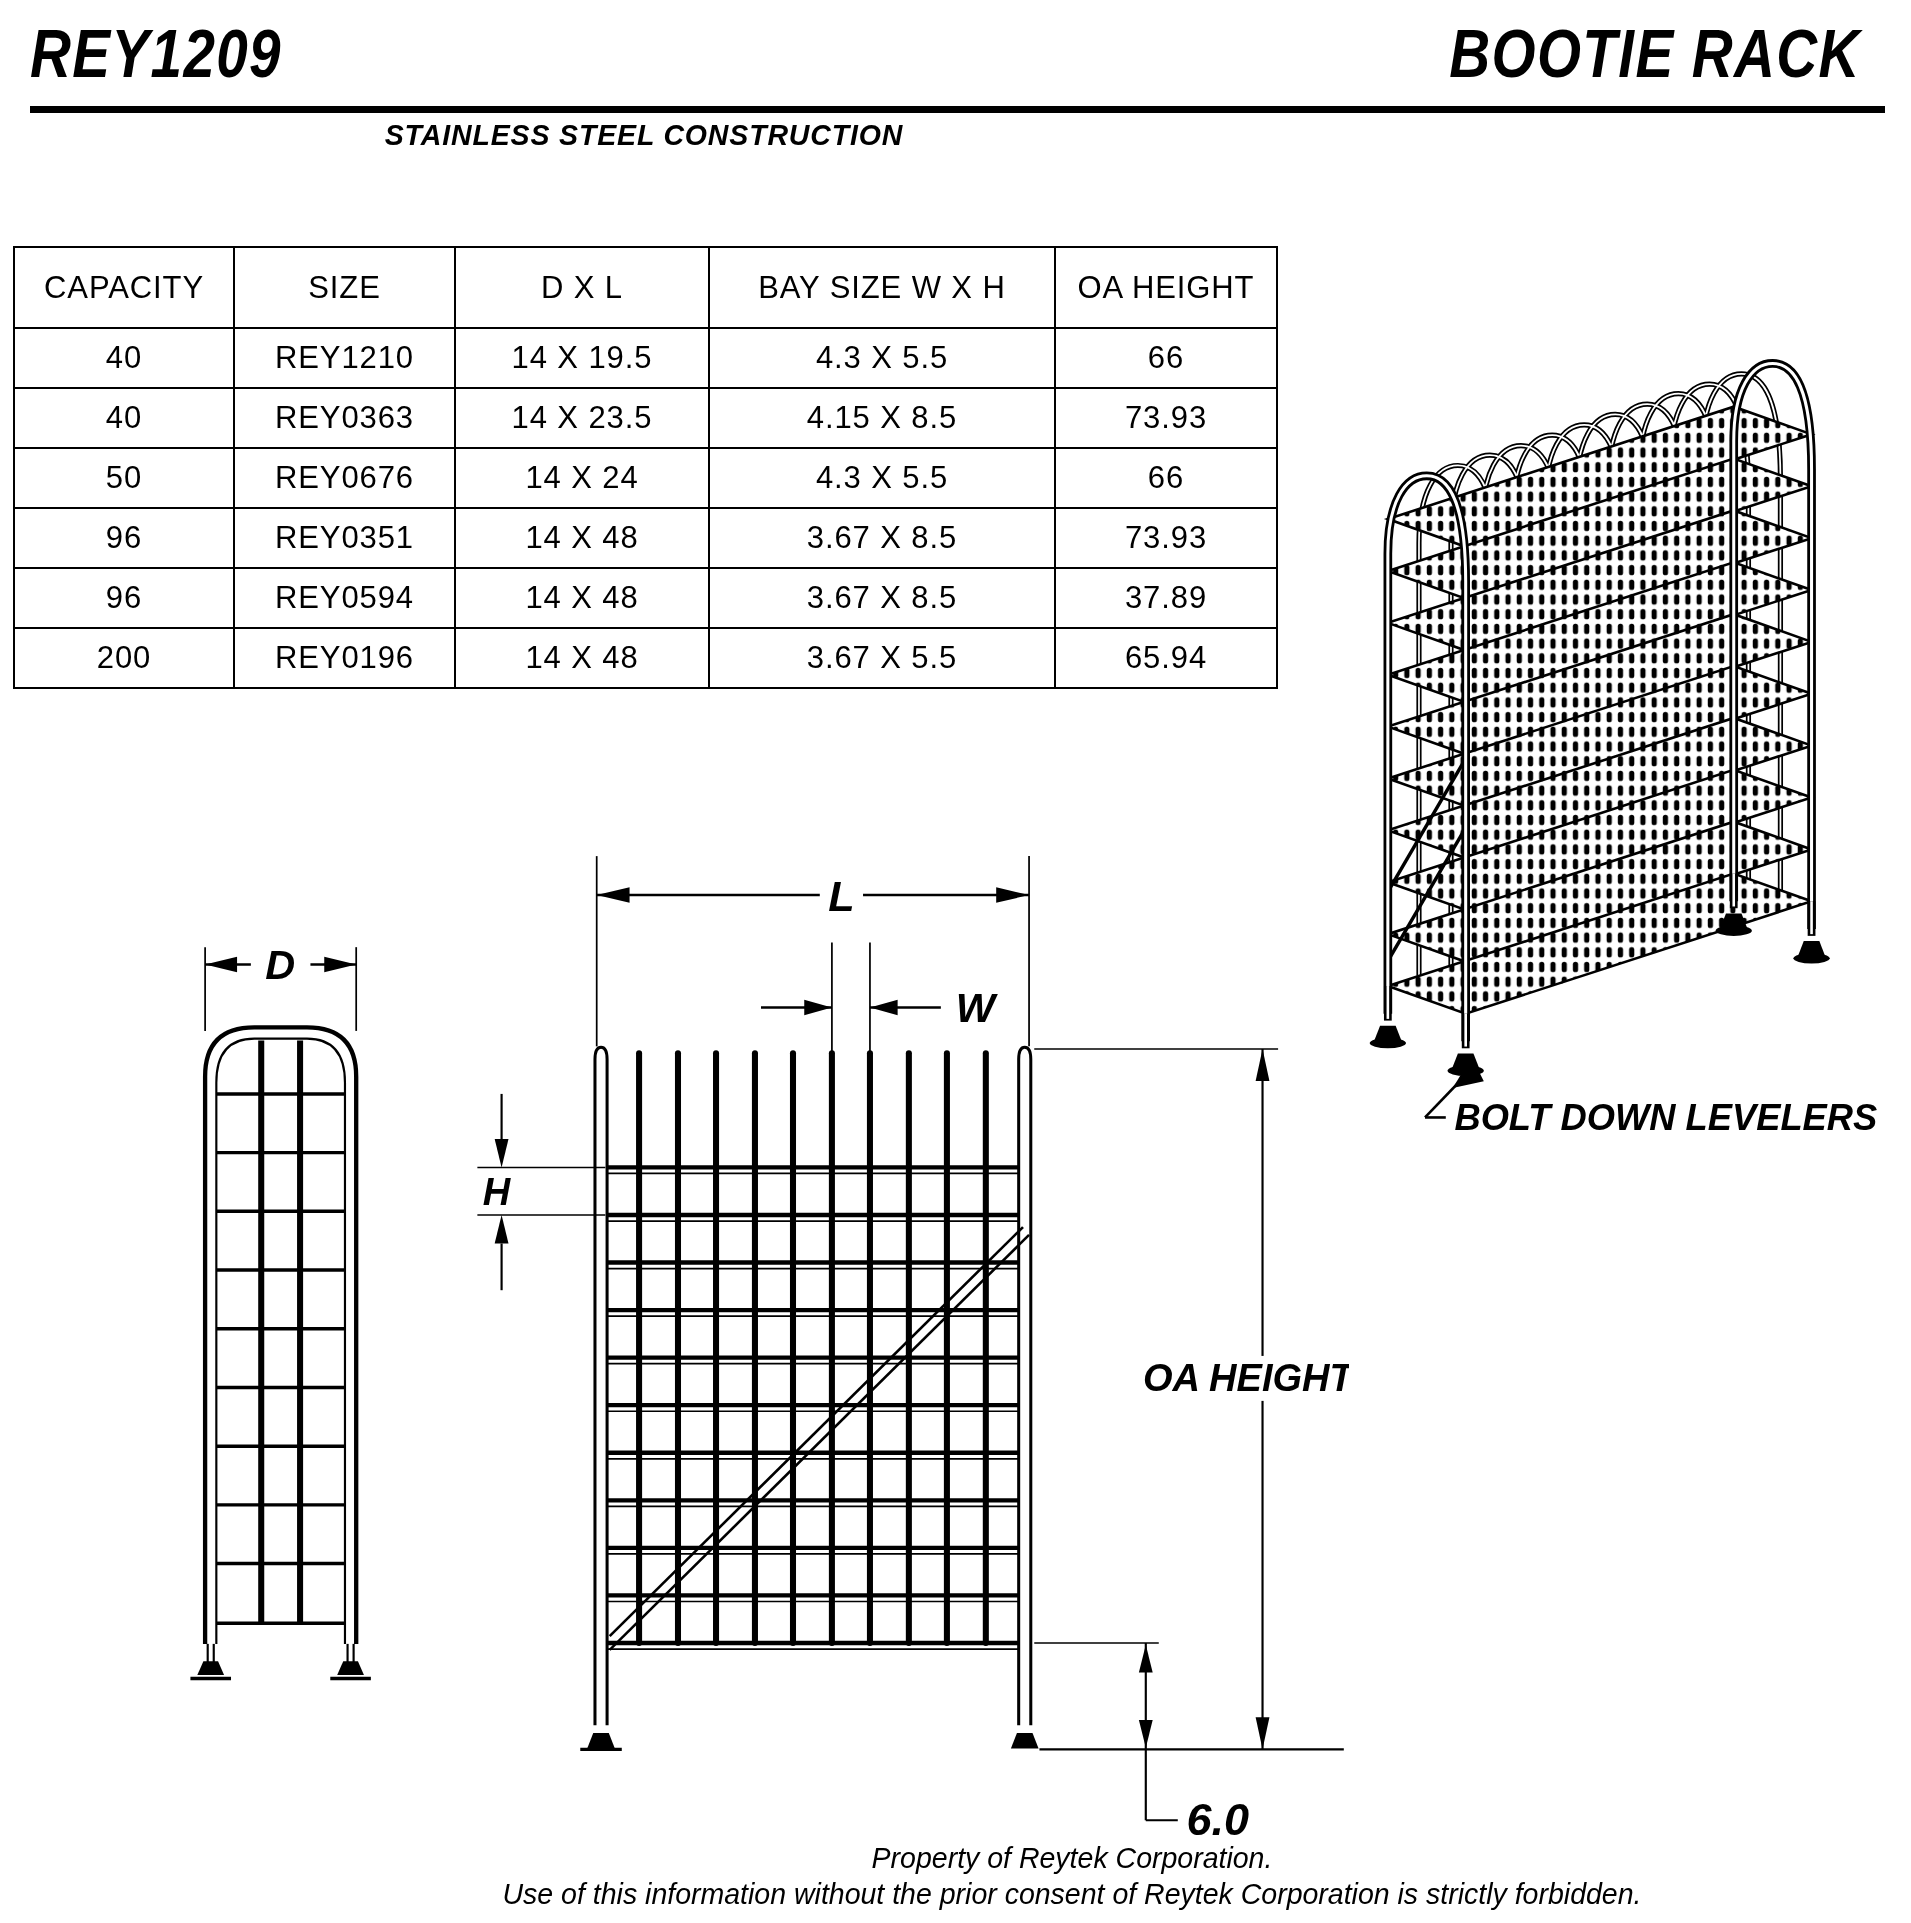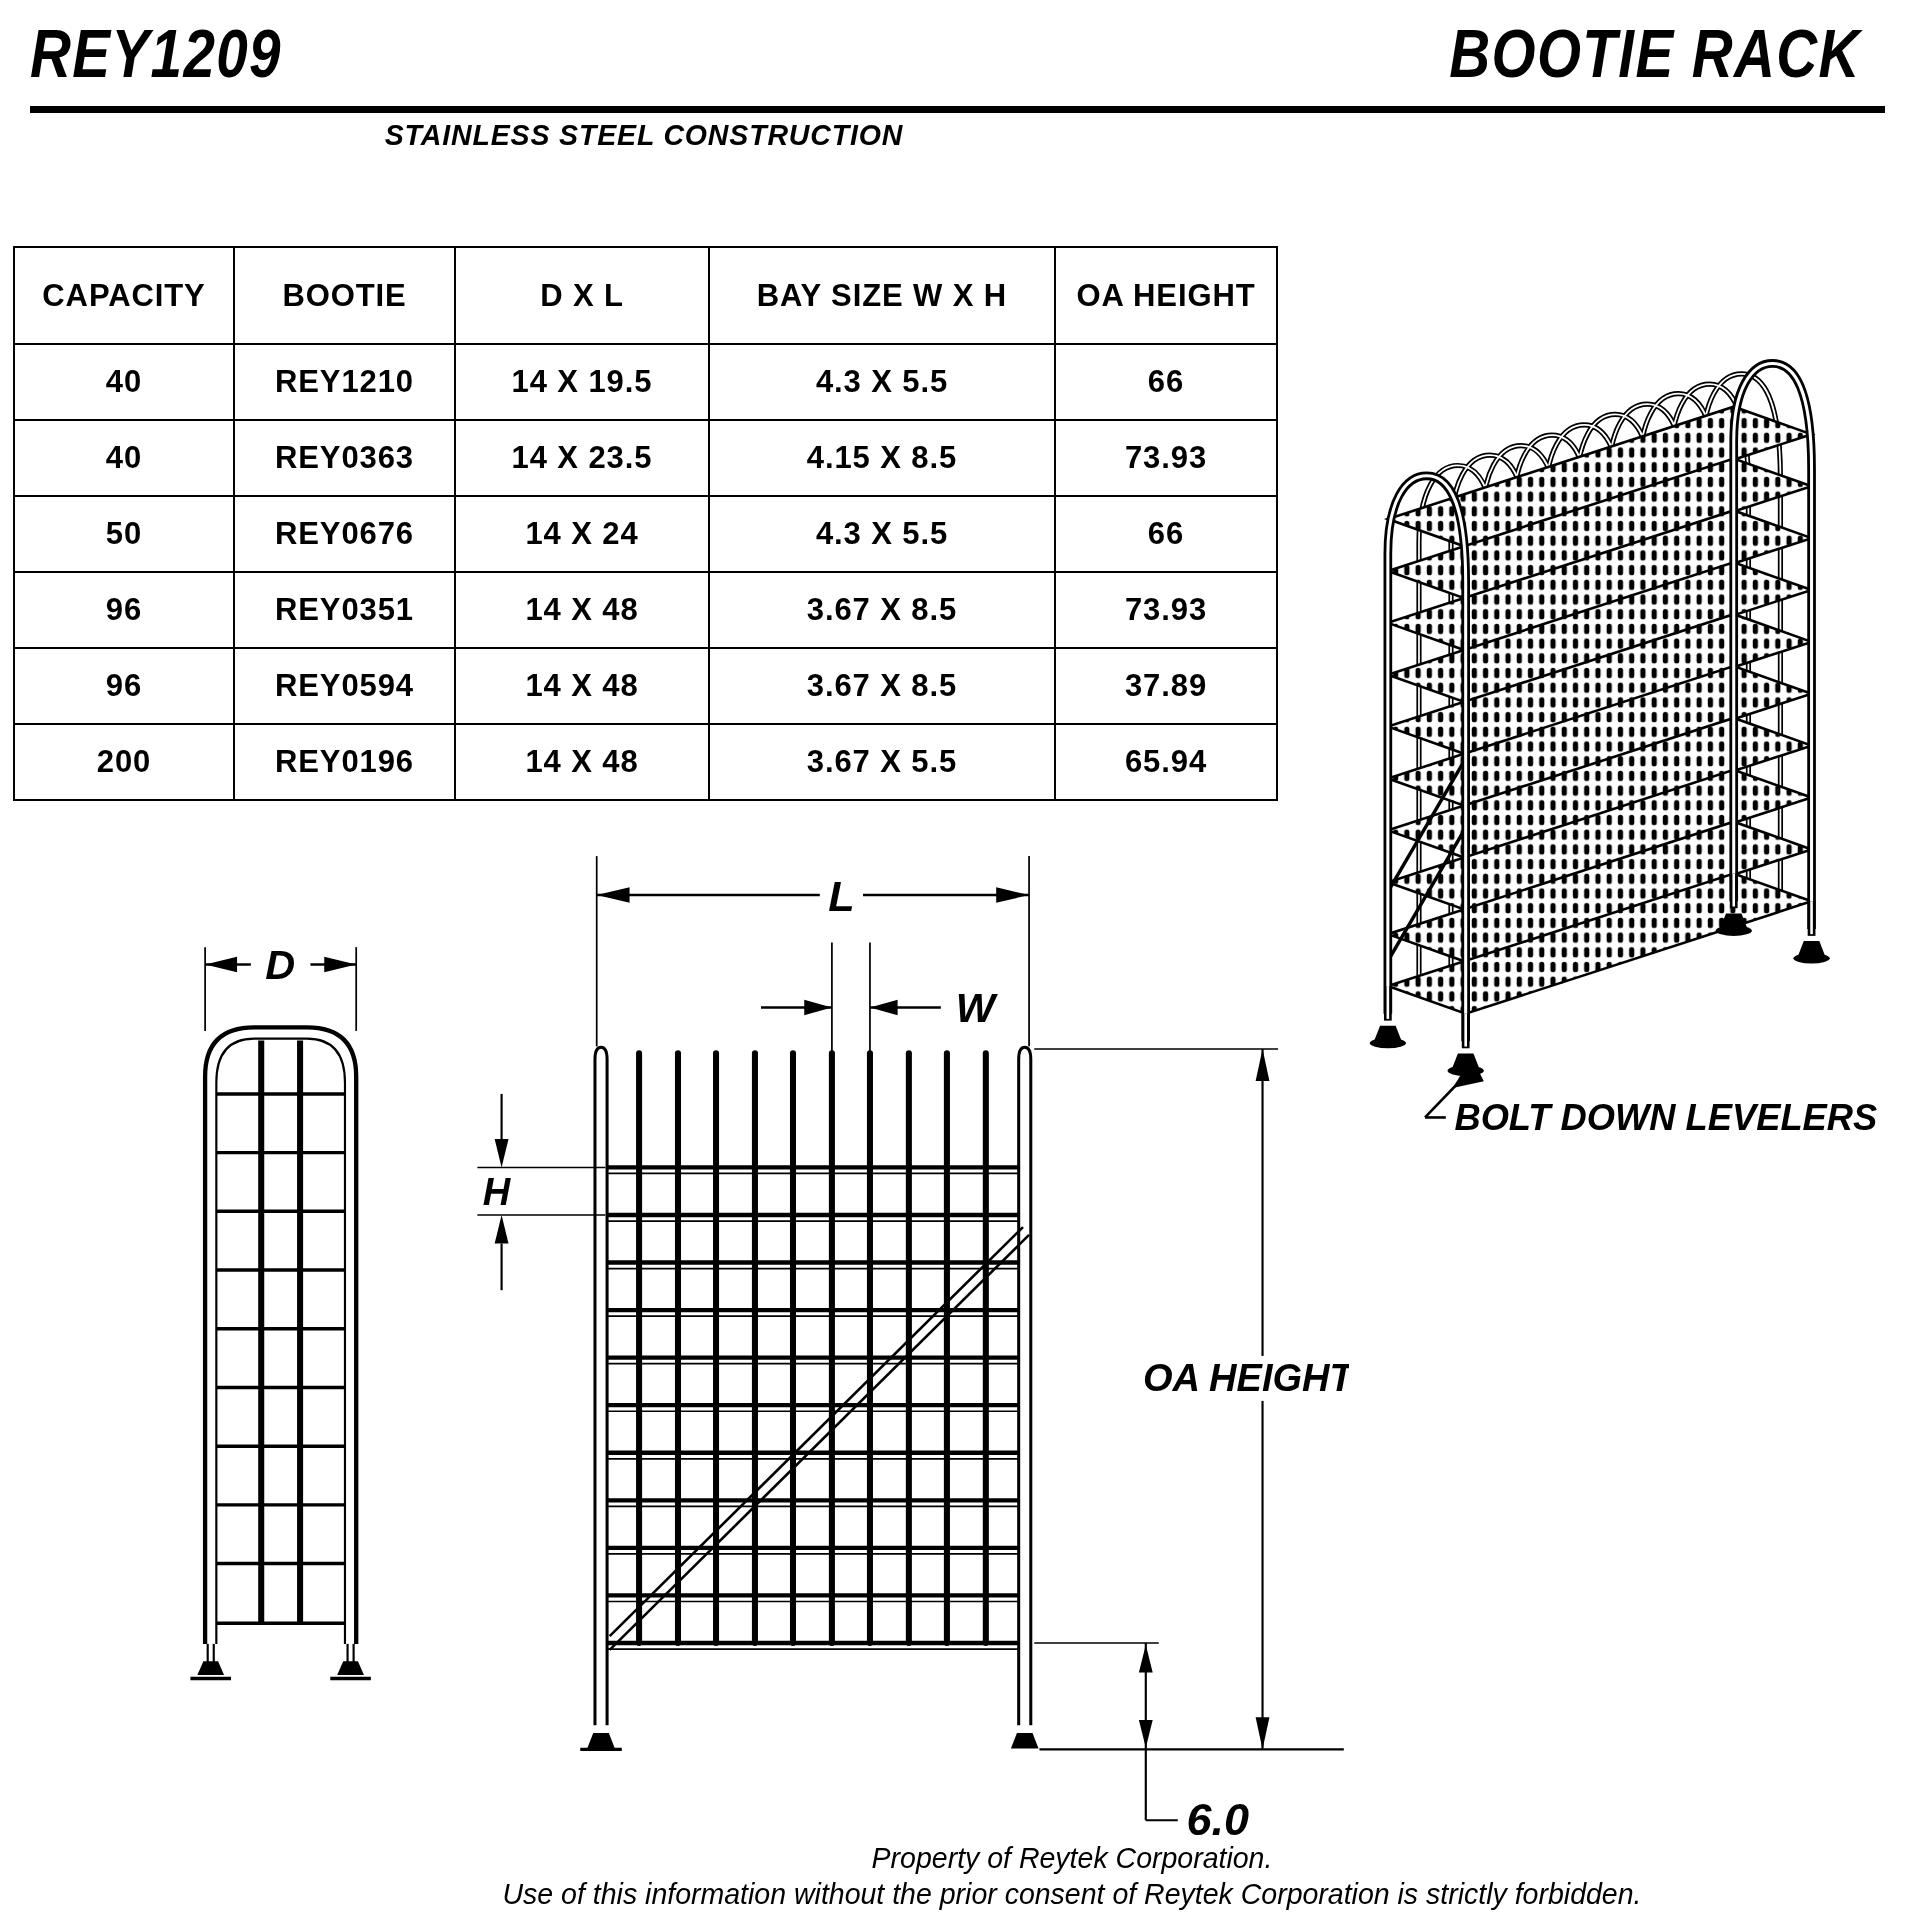"CAPACITY" table.spec th, table.spec td { font-weight: bold -> normal; padding: 16px -> 8px }
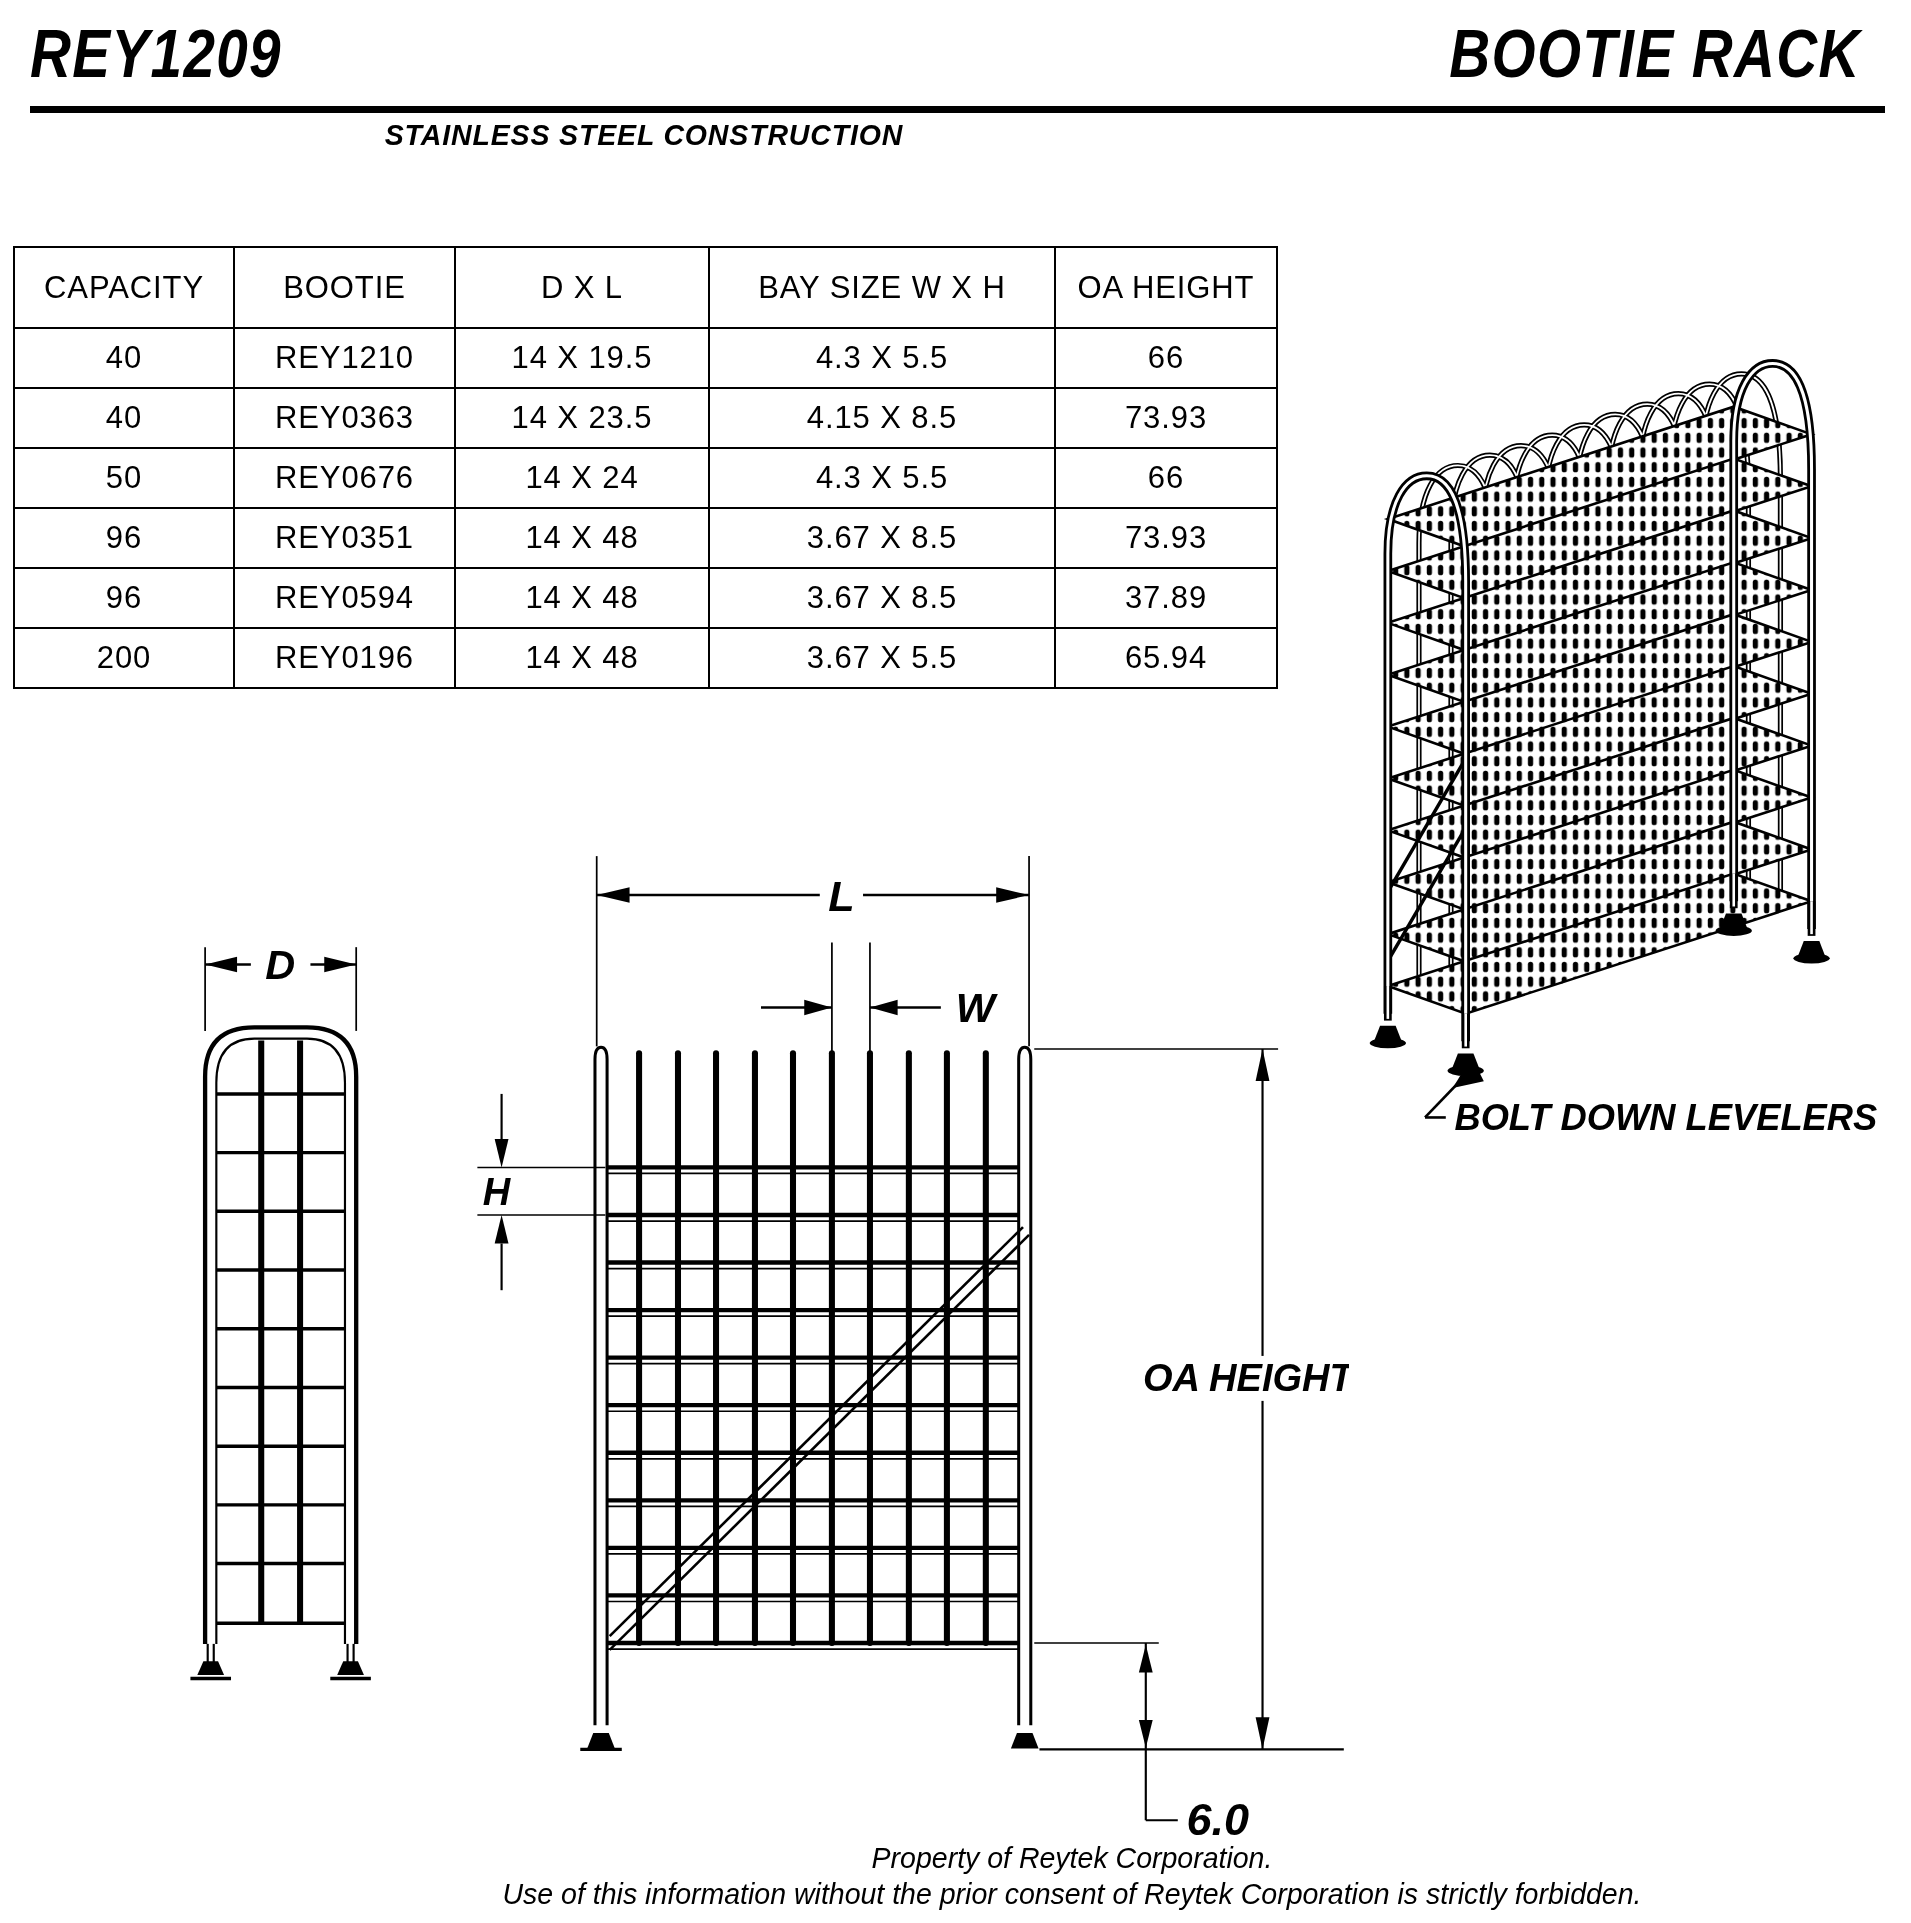"BOOTIE" th { text: BOOTIE -> SIZE }
